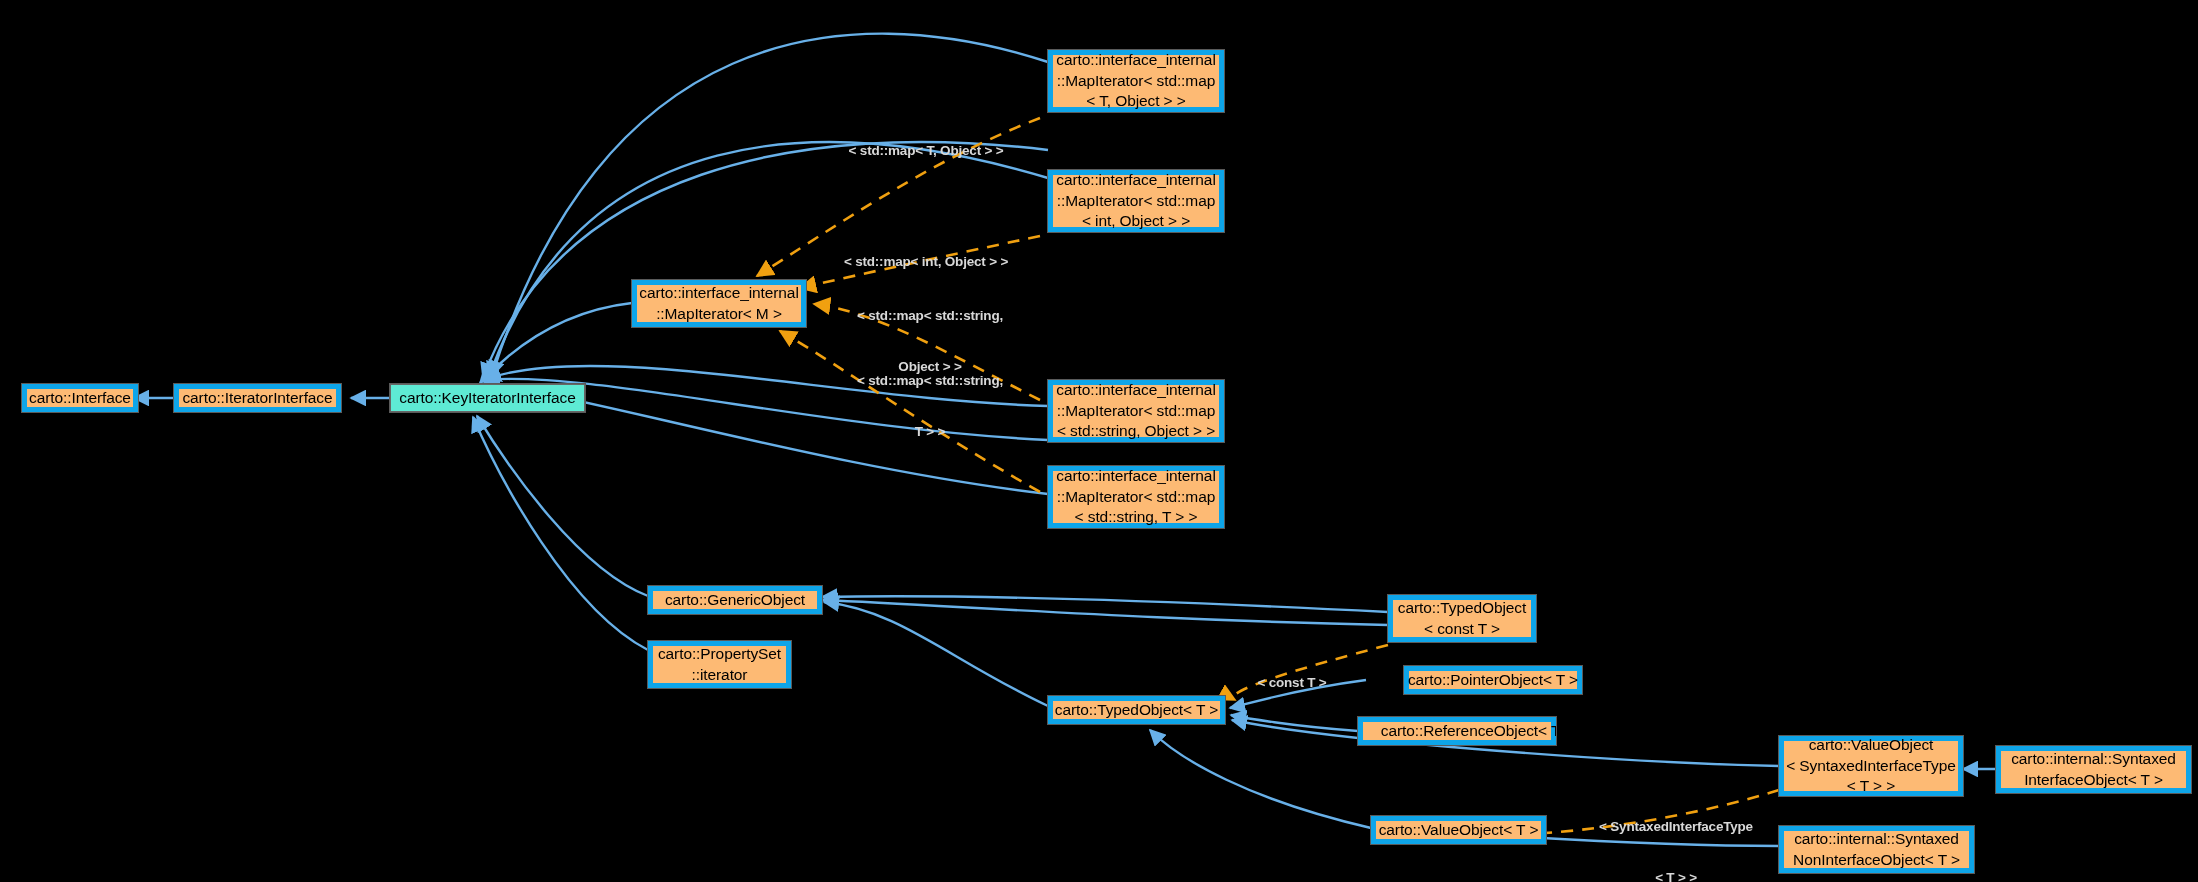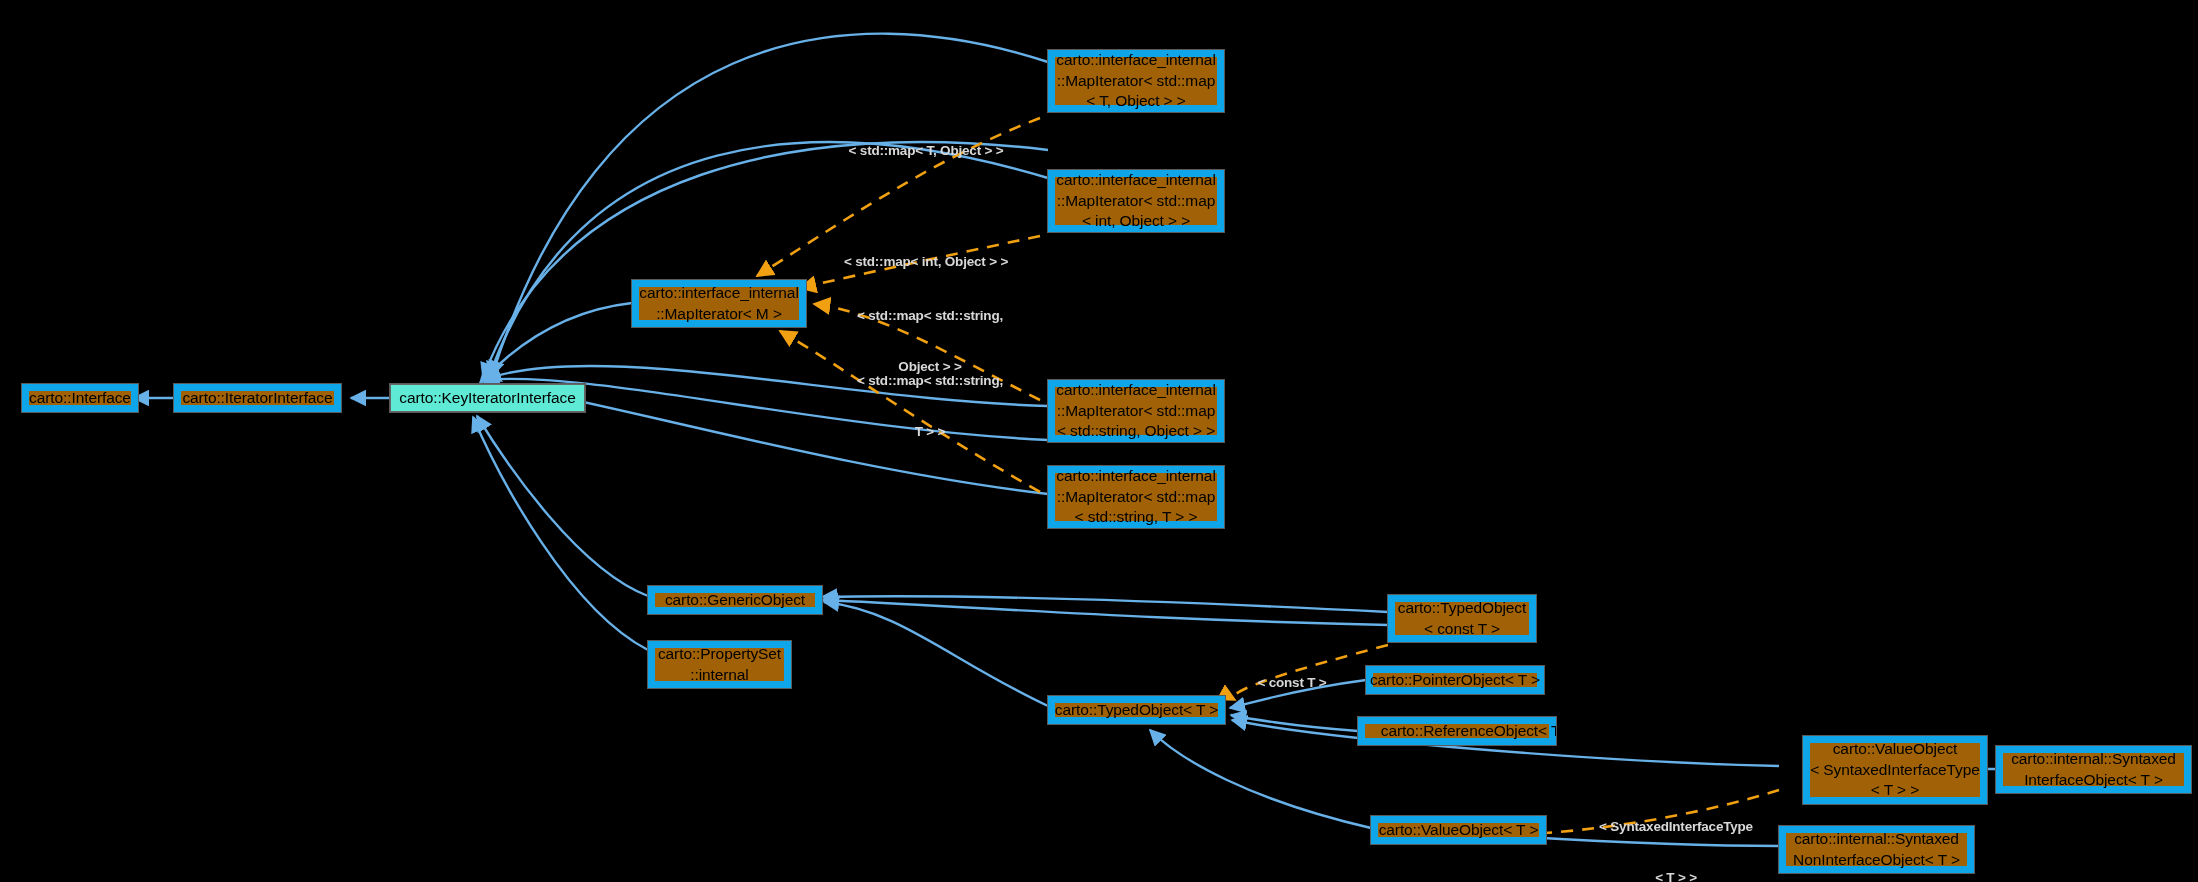"carto::interface_internal" .node-box { background: #a16207 -> #fdba74; border: 7px solid #0ea5e9 -> 5px solid #0ea5e9 }
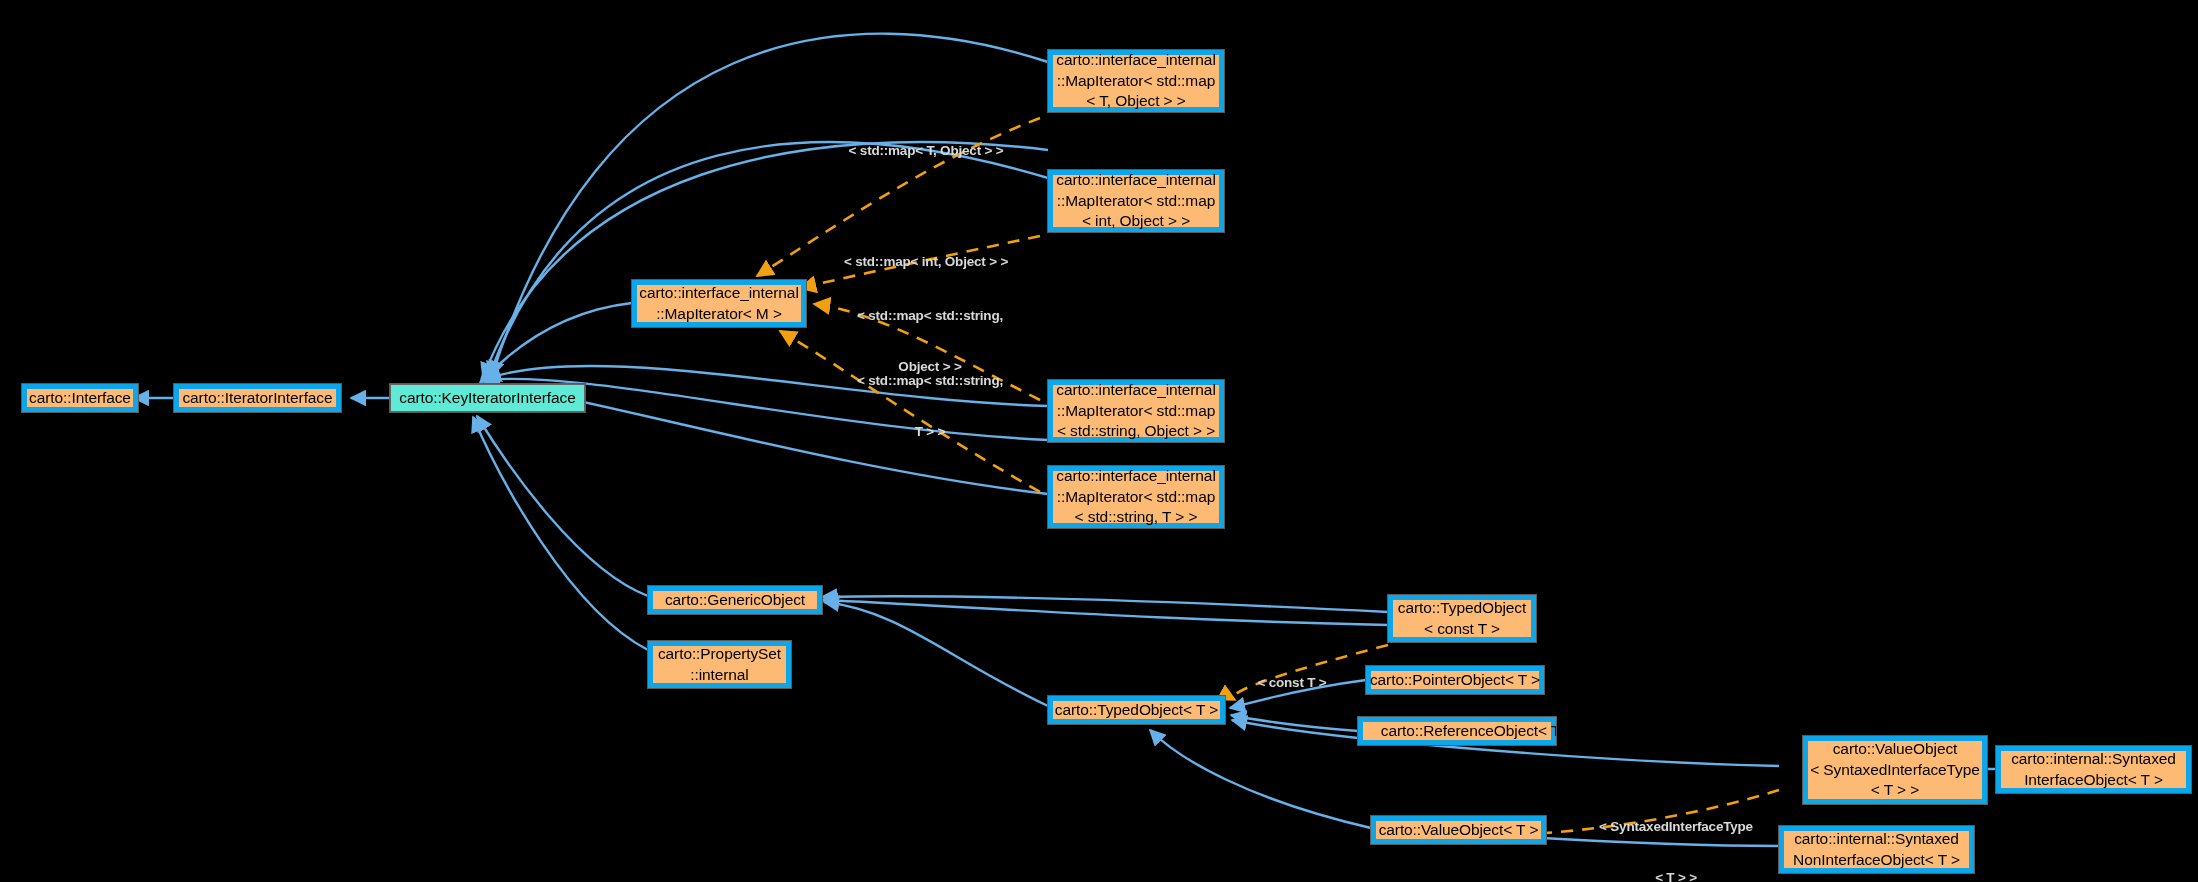"::internal" span.node-line { text: ::internal -> ::iterator }
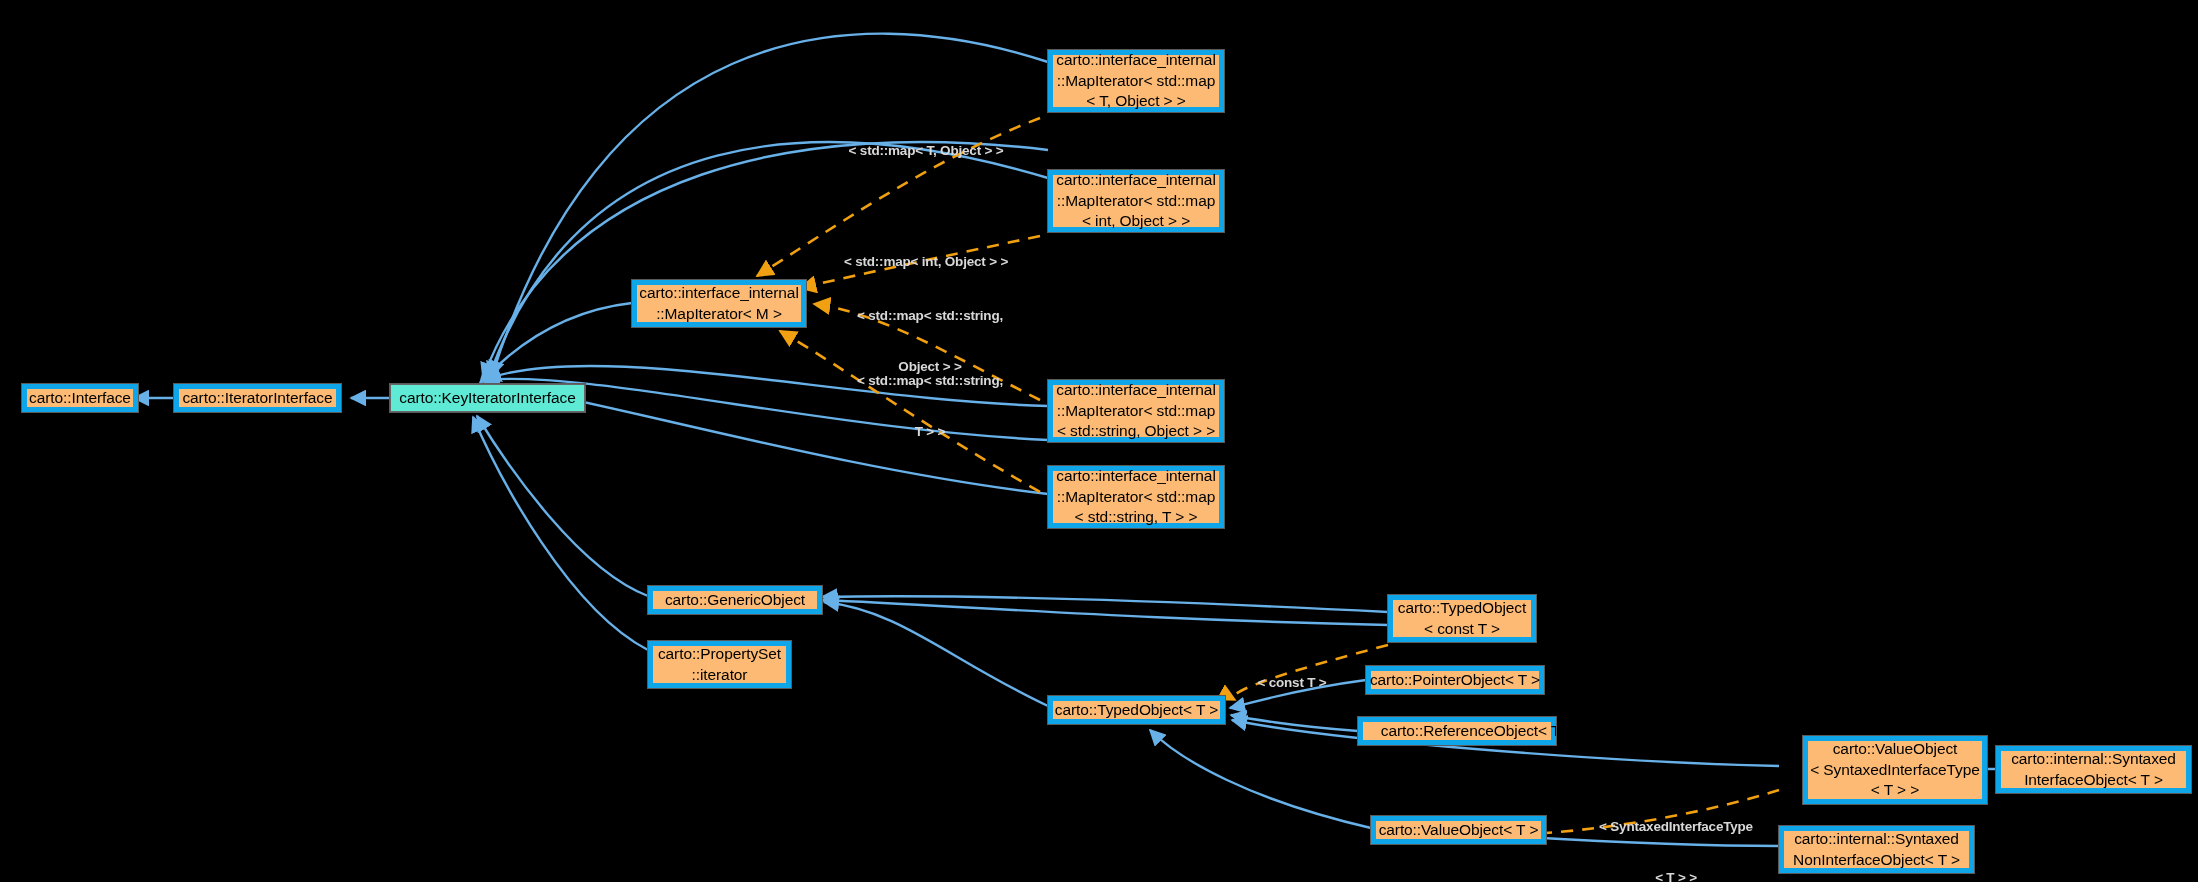"carto::PointerObject< T >" div.node-box { left: 1366px -> 1404px }
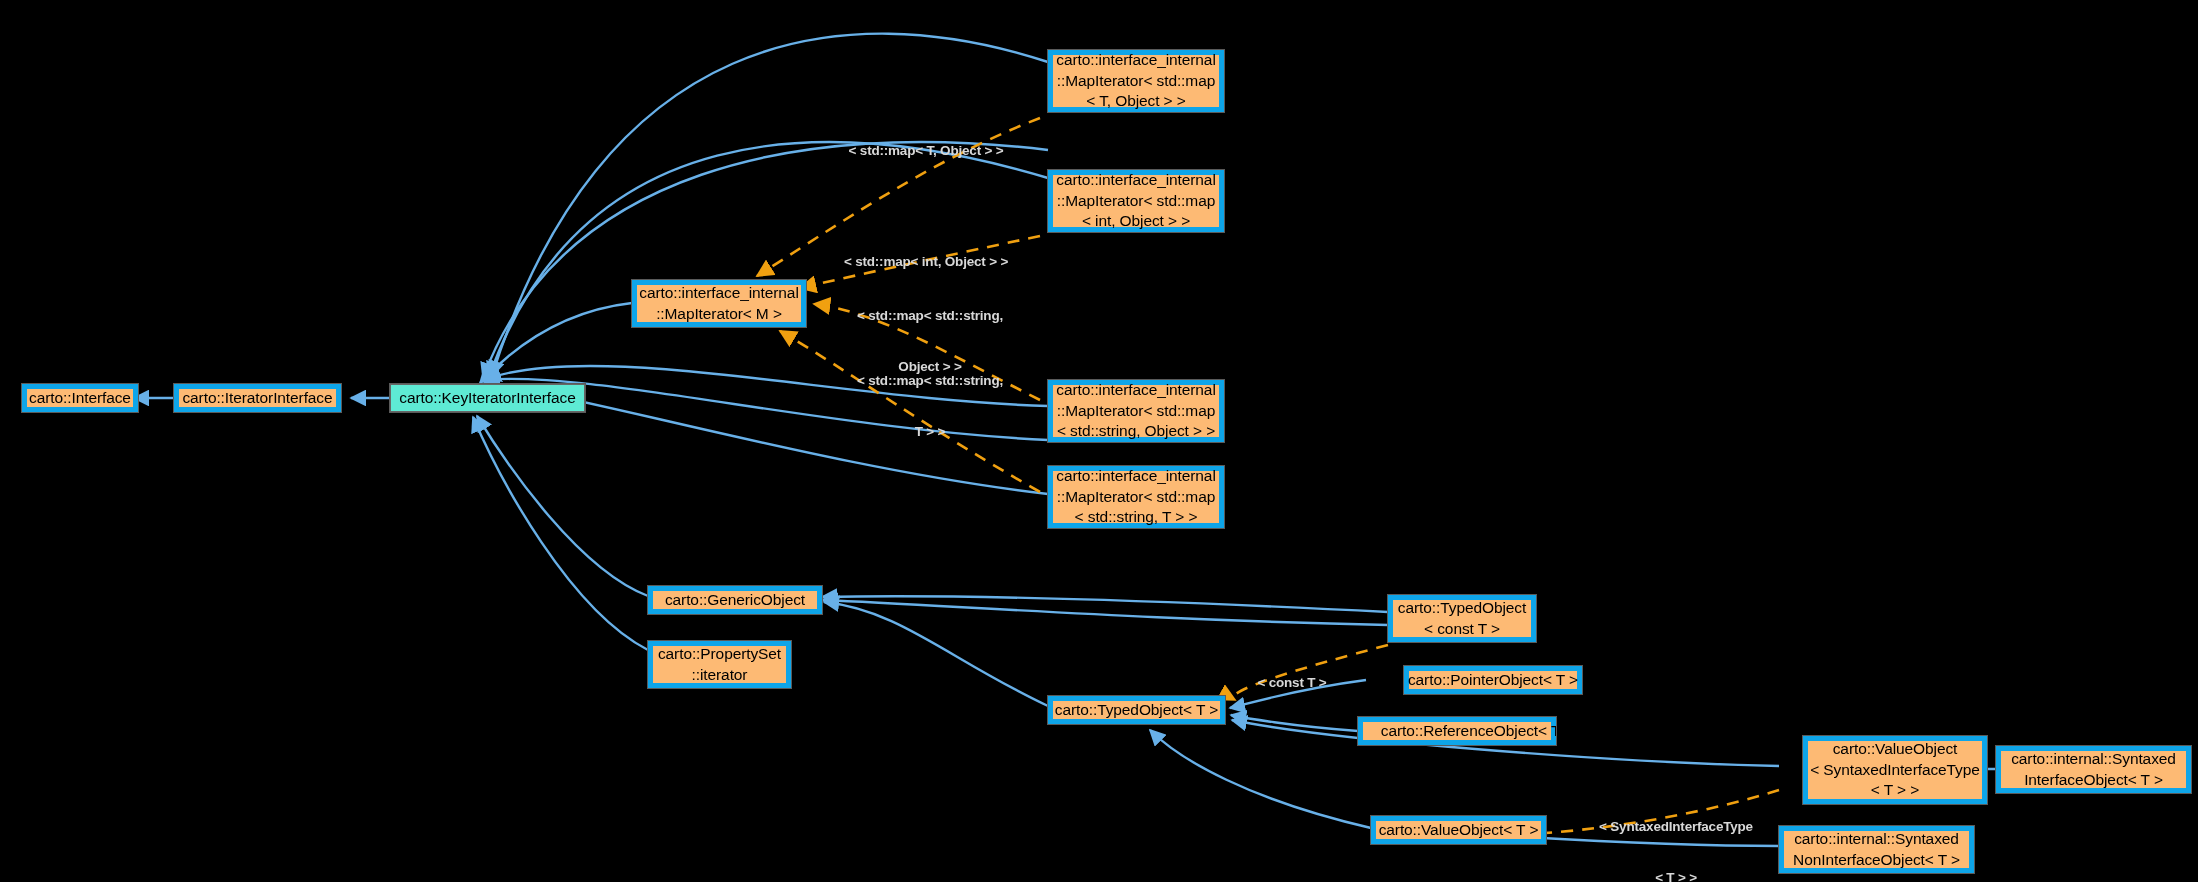"carto::ValueObject" div.node-box { height: 68px -> 60px; margin-left: 24px -> none }
